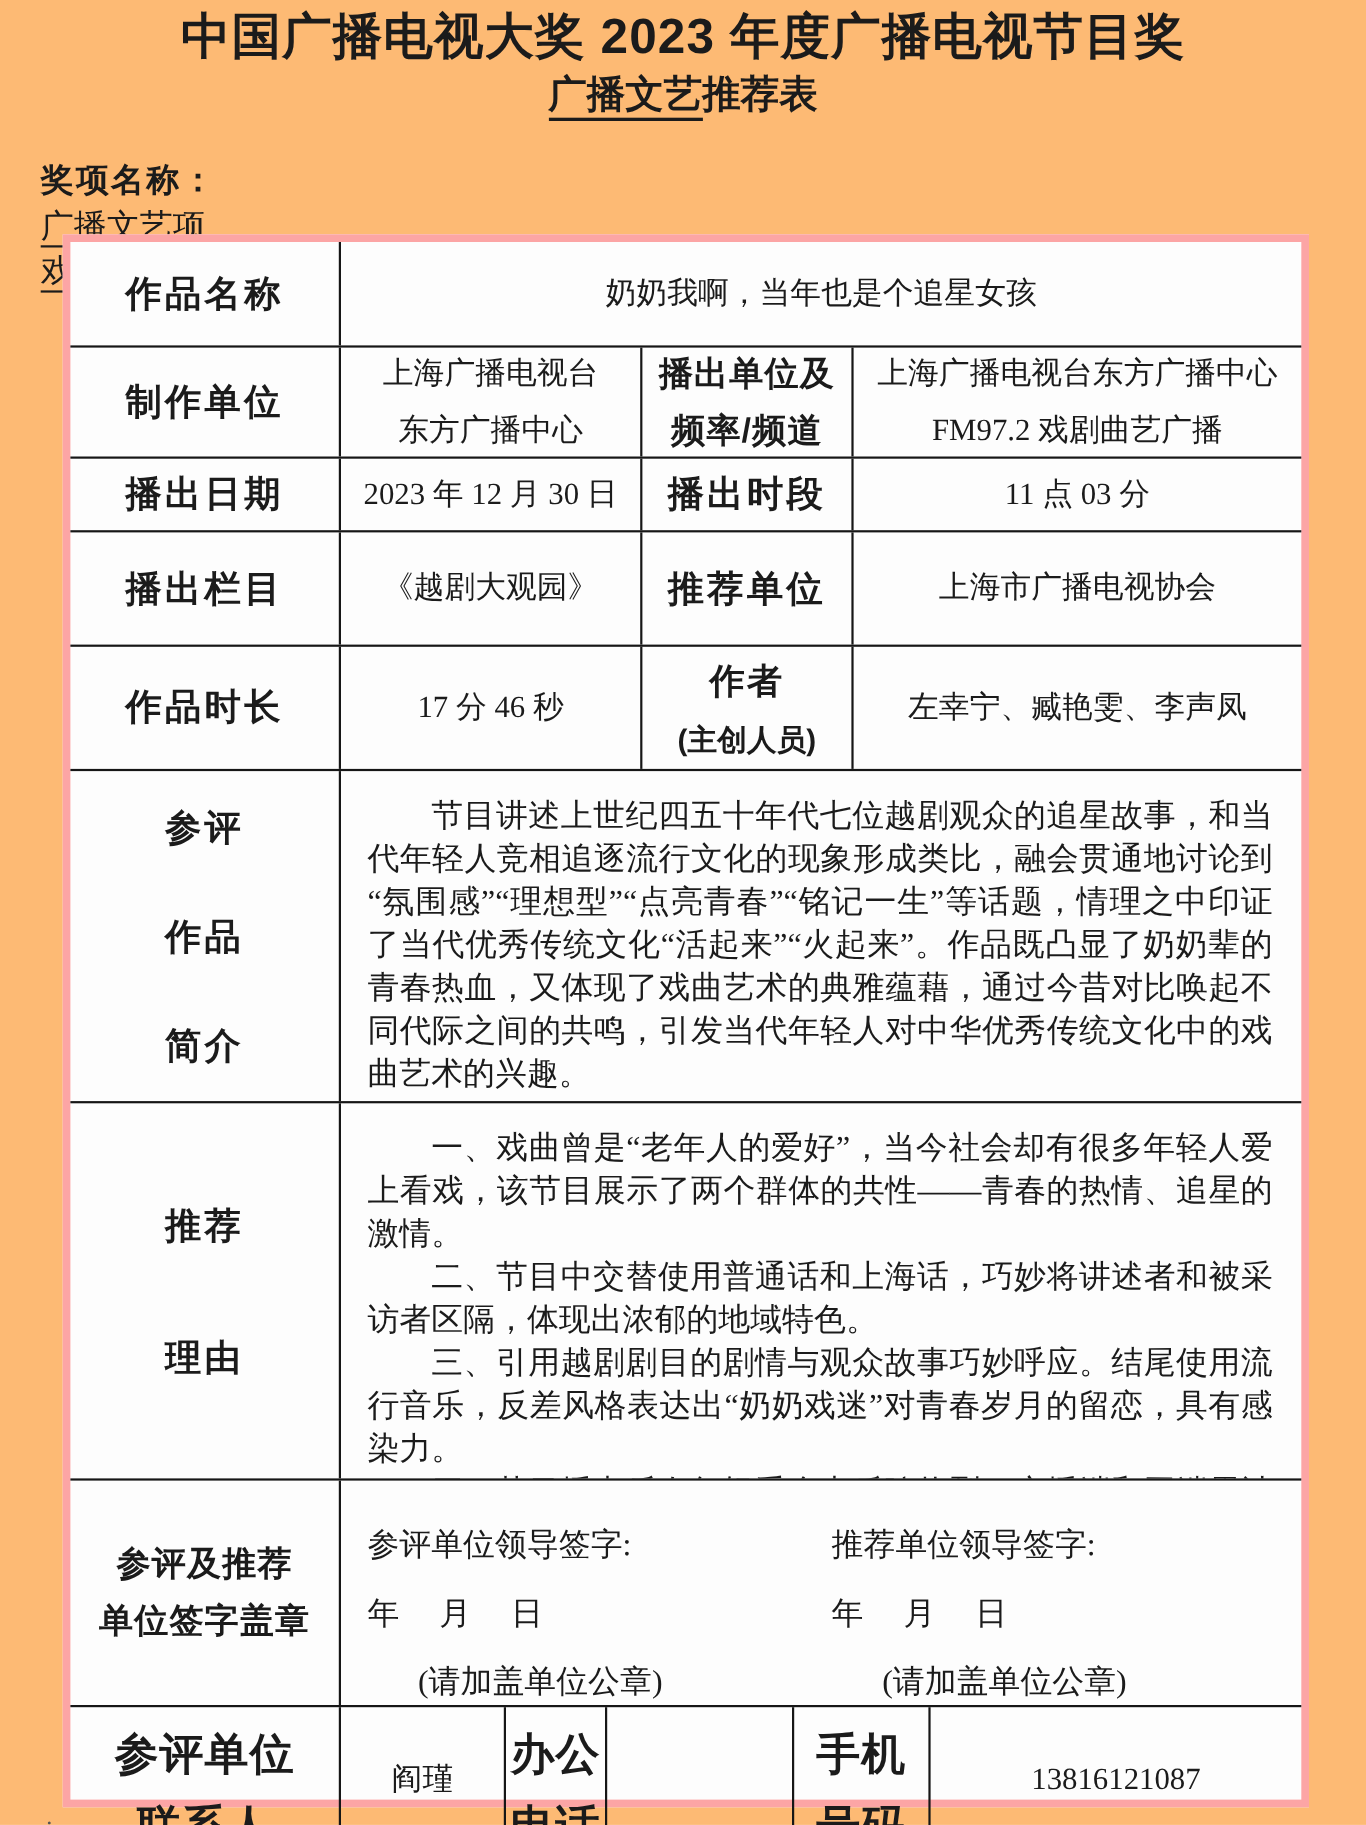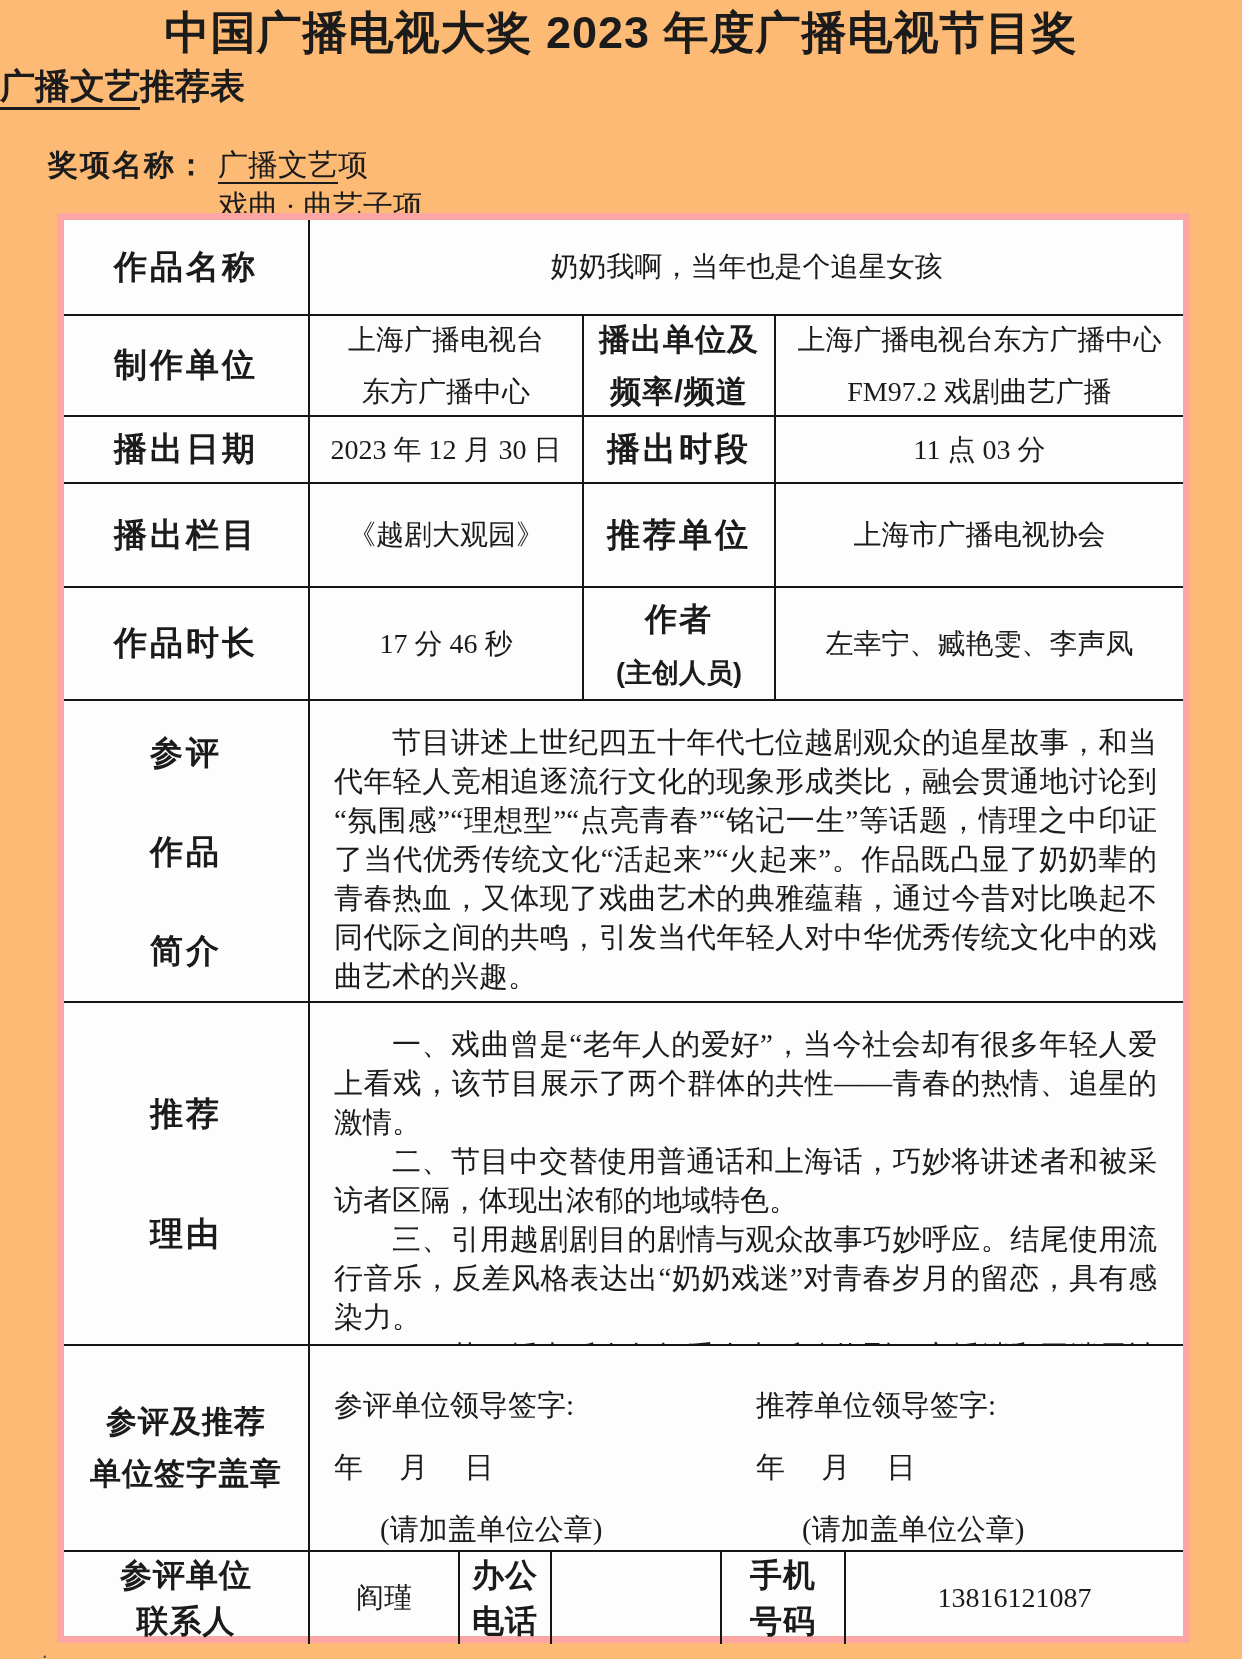"广播文艺推荐表" .subtitle { text-align: none -> center }
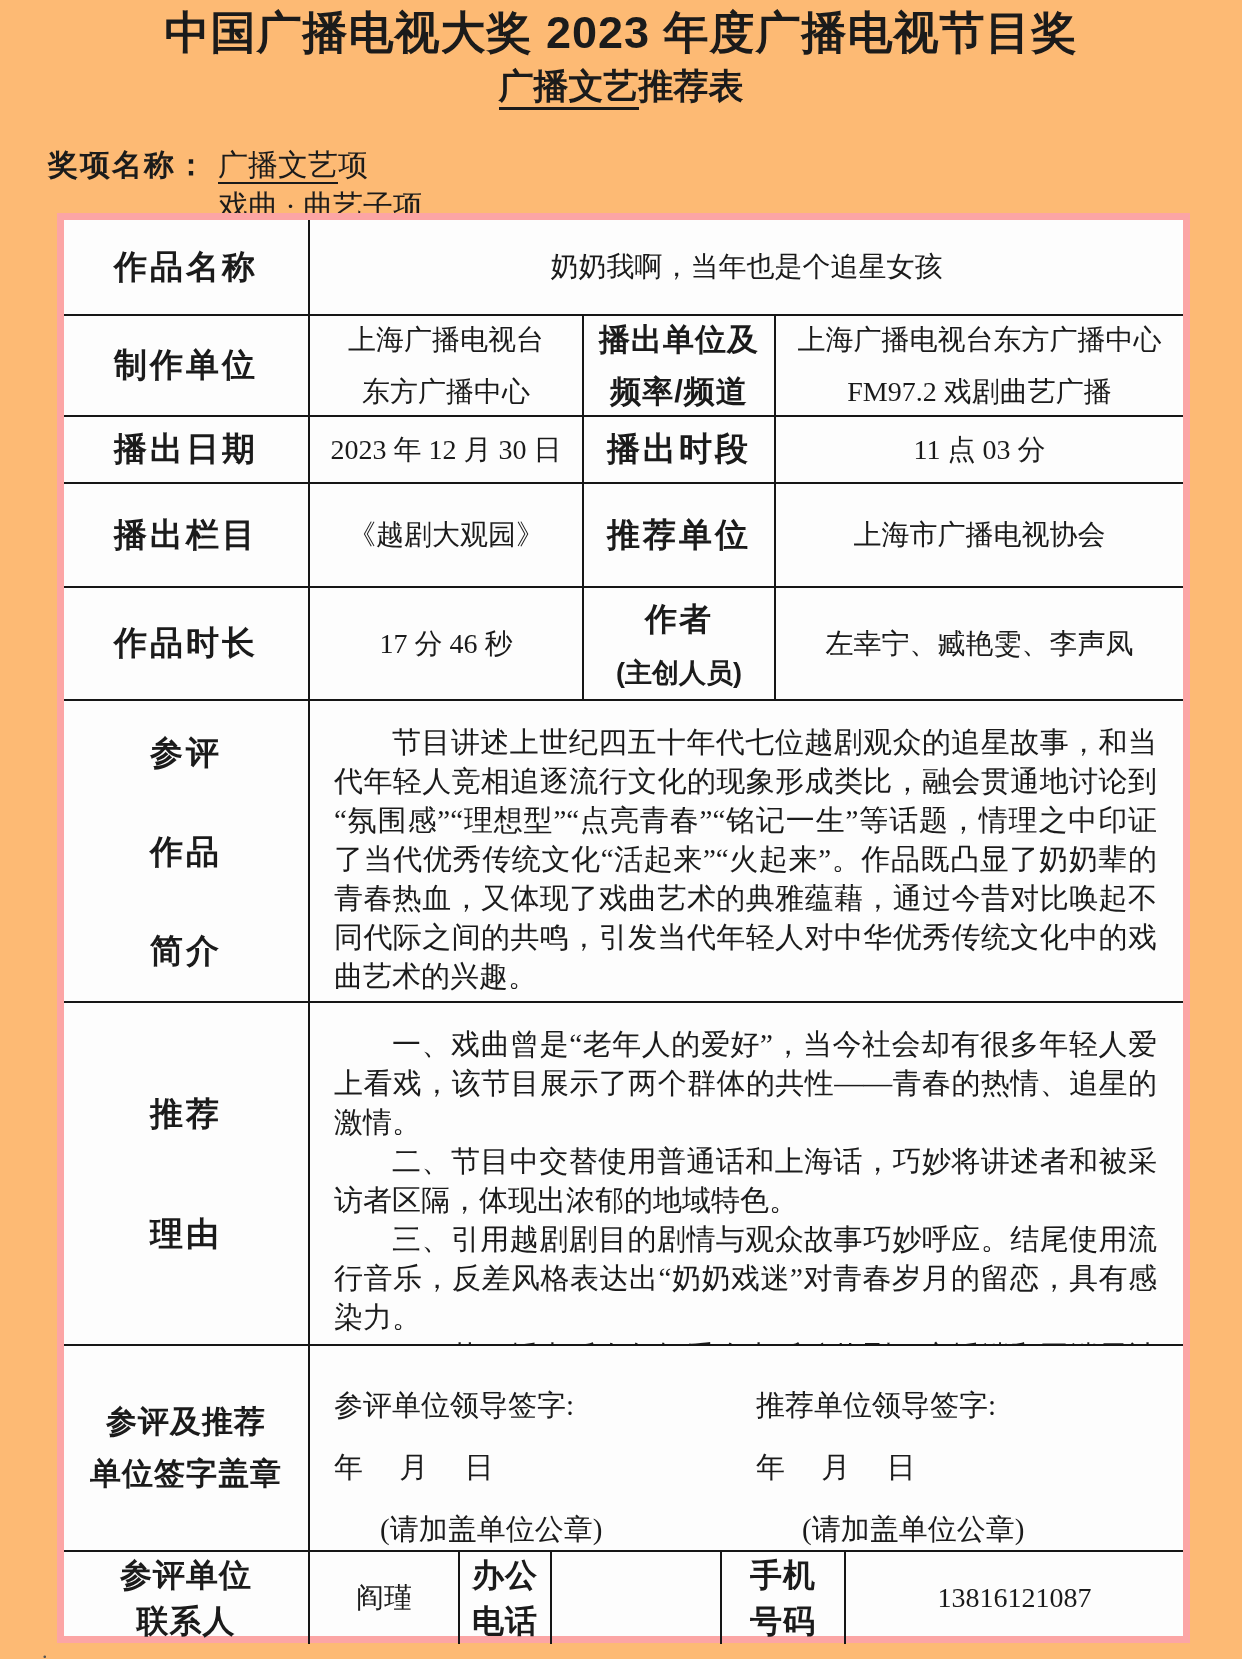"奖项名称：" .award { flex-direction: none -> column; margin: 36px 0 0 48px -> 36px 0 0 37px }
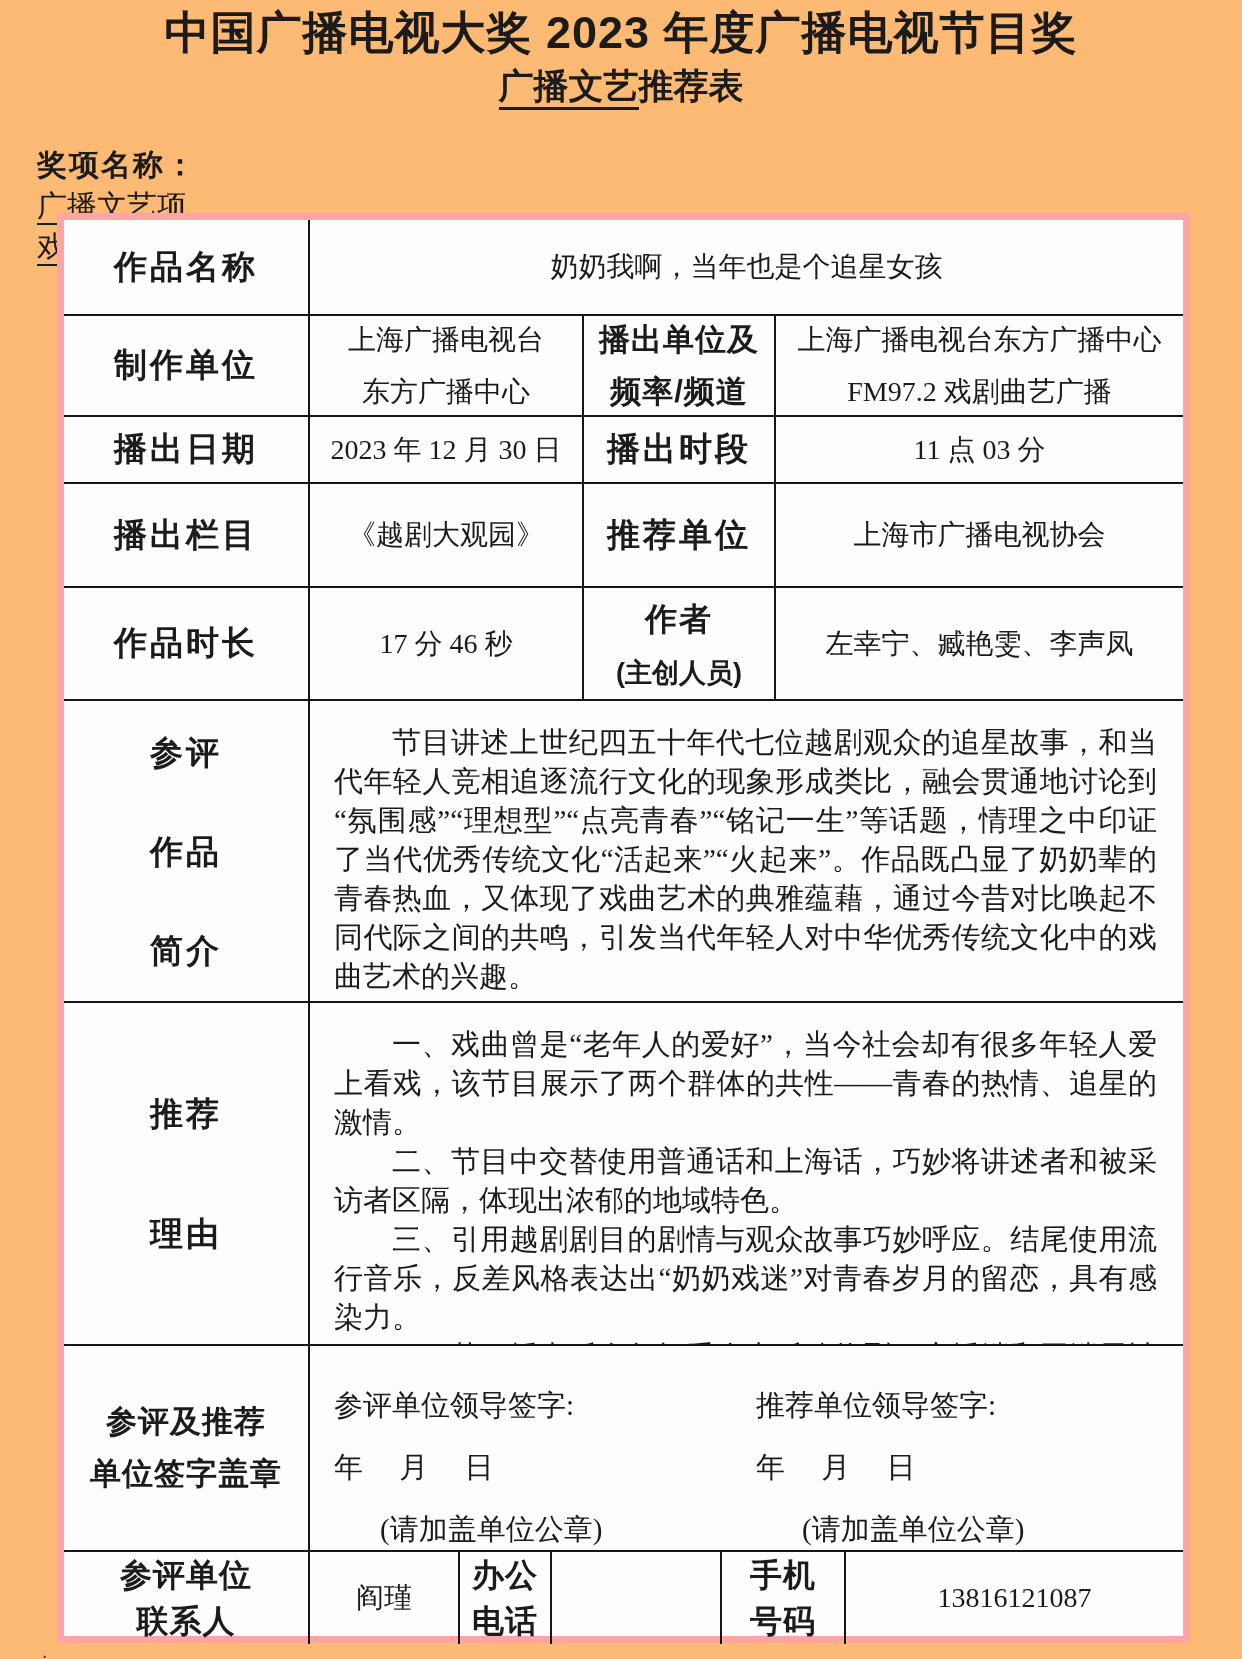"参评单位" .ct-lbl div { font-size: 32px -> 40px; margin-top: none -> 20px }
